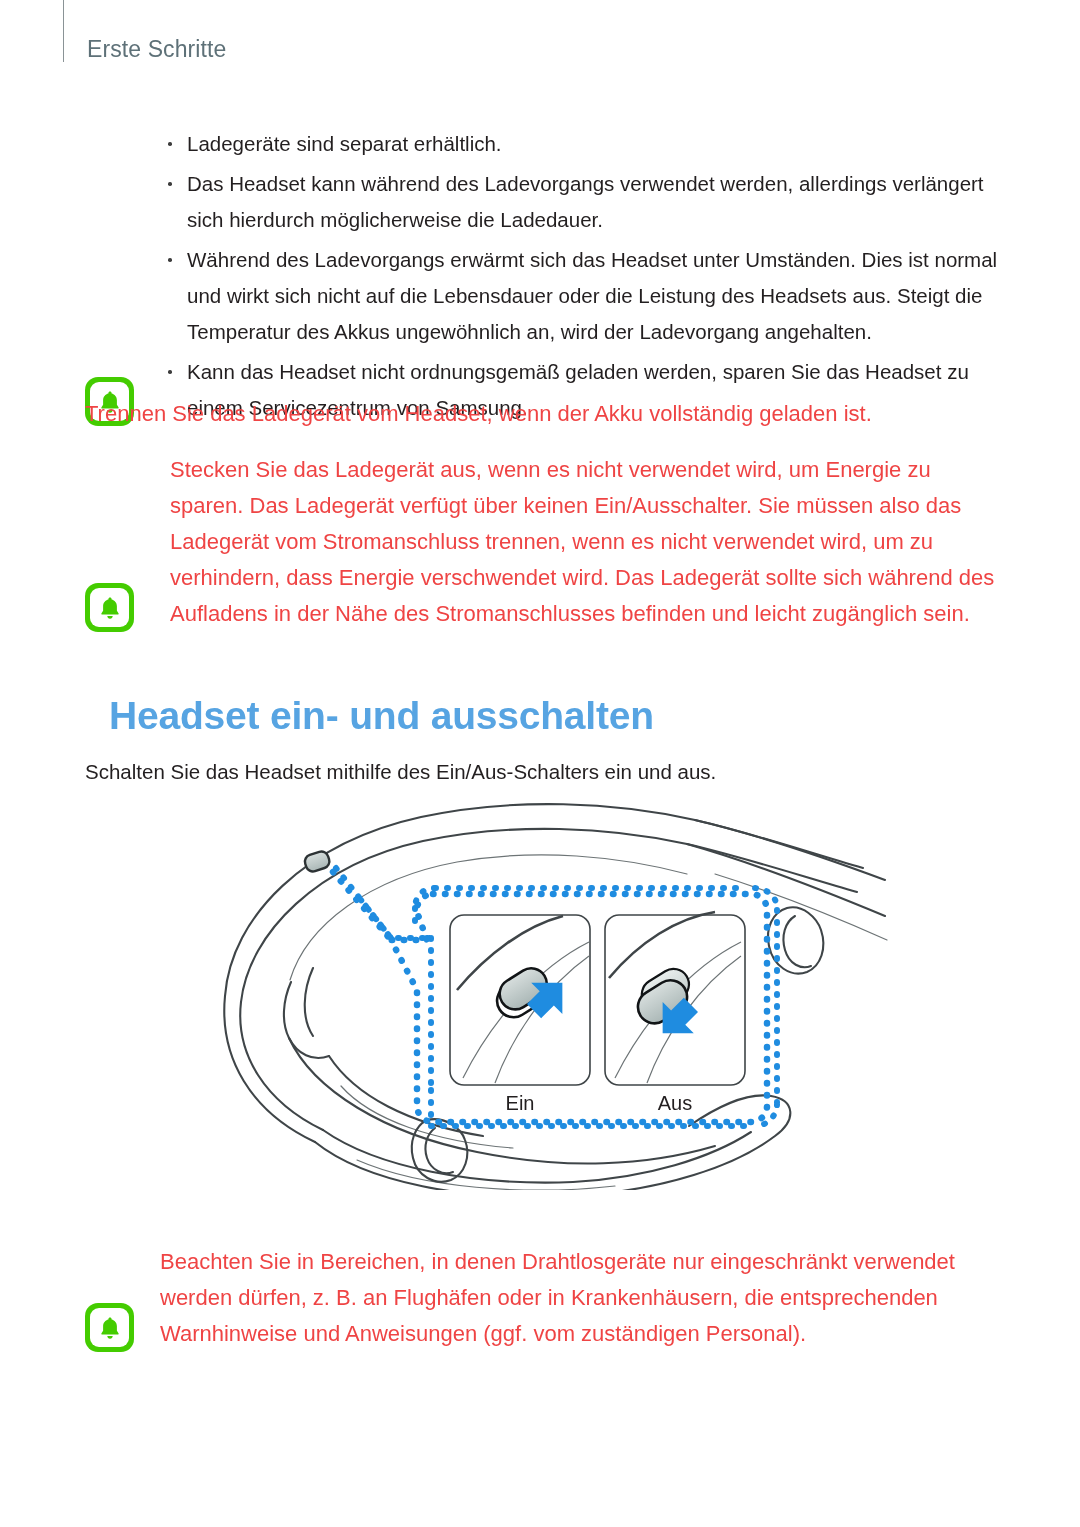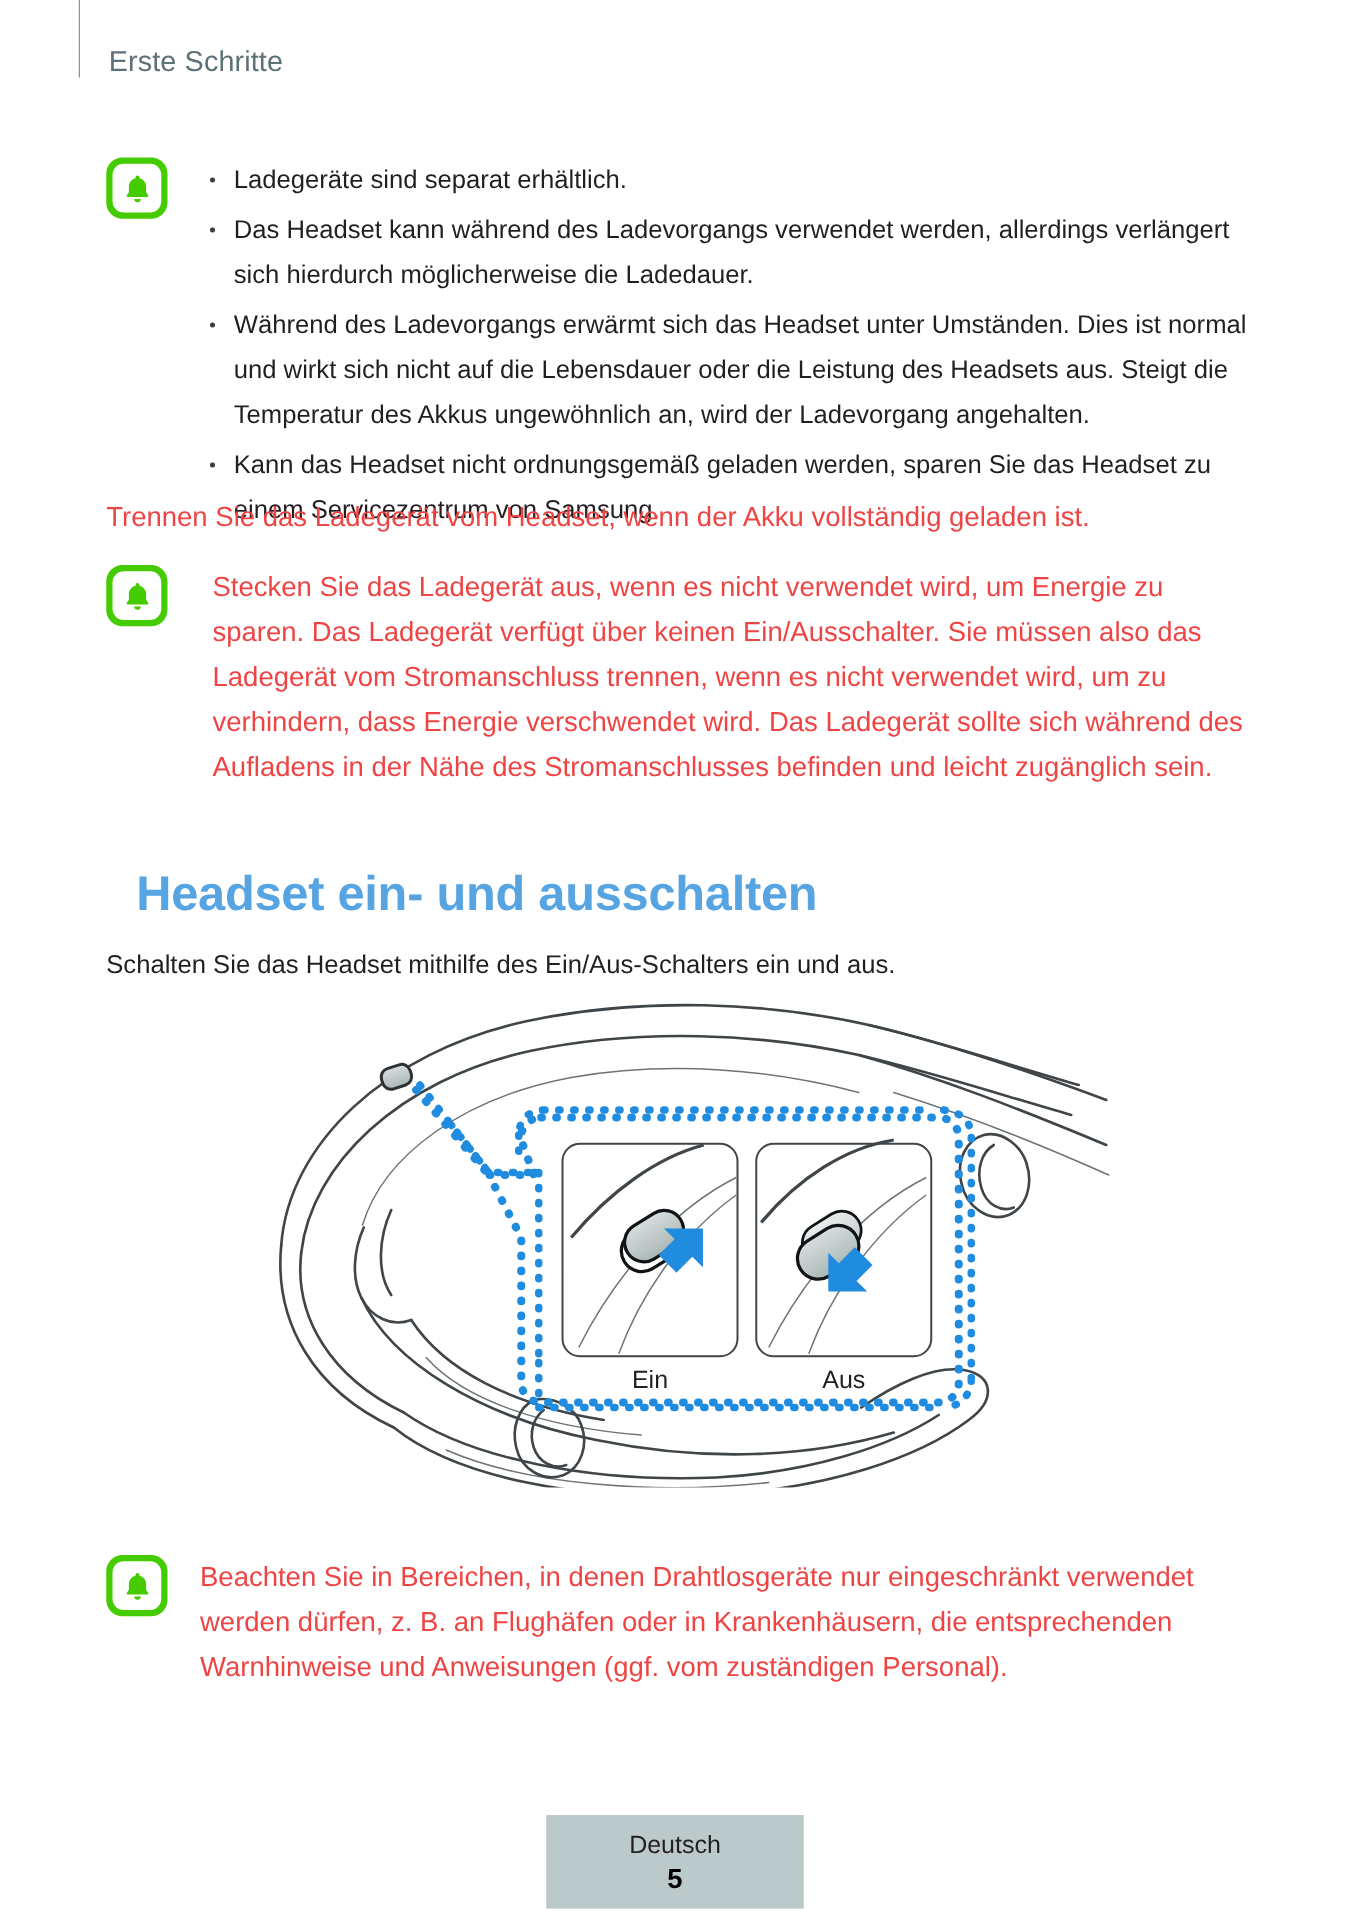"Ladegeräte sind separat erhältlich." .notice { align-items: flex-start -> flex-end }
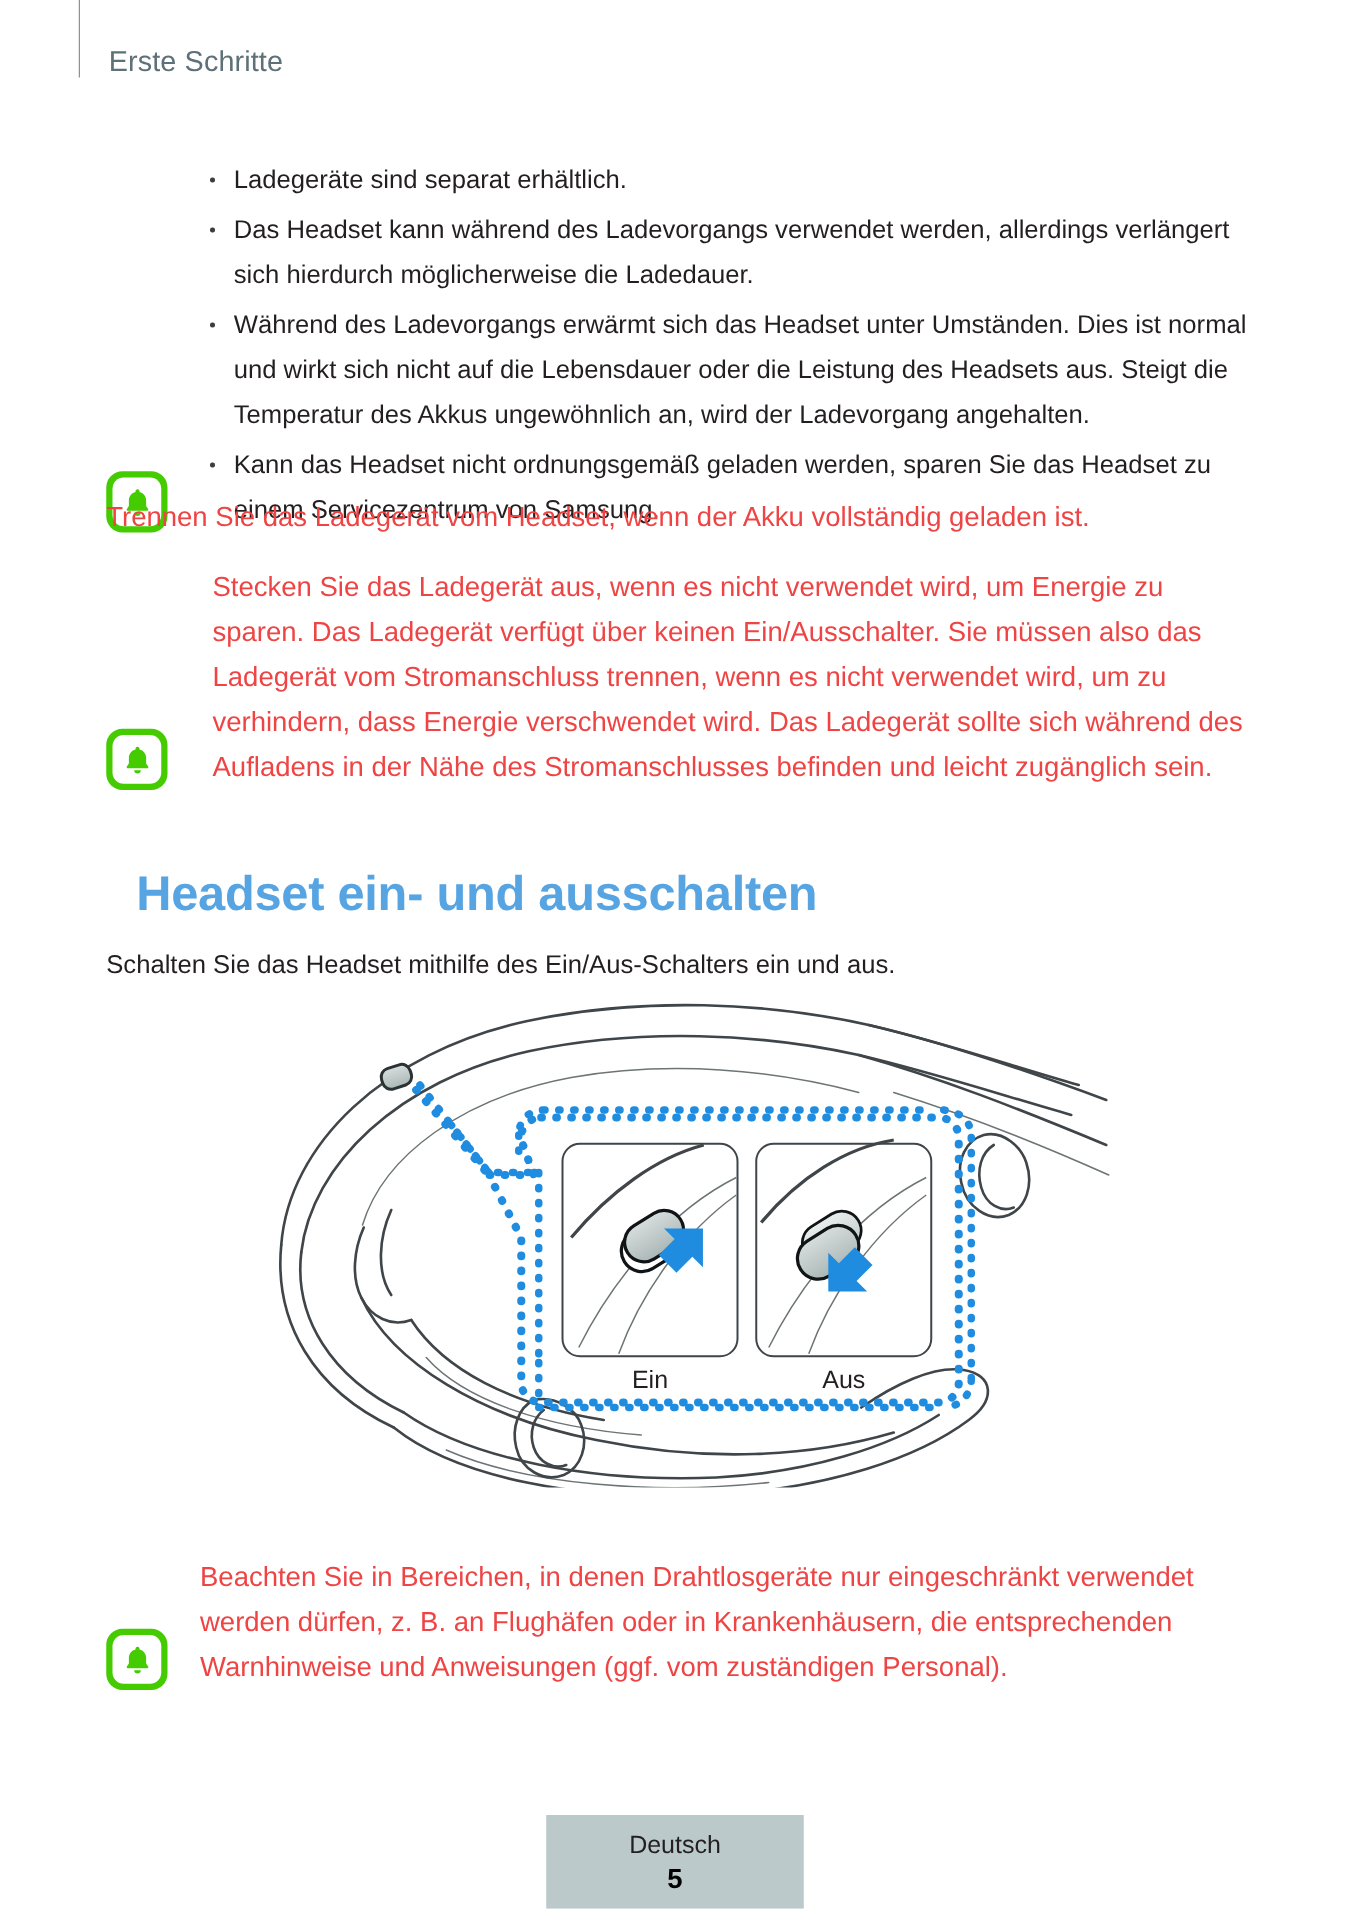"Deutsch" div.footer { html: <div> <div>Deutsch</div> <div>5</div> </div> -> none }
